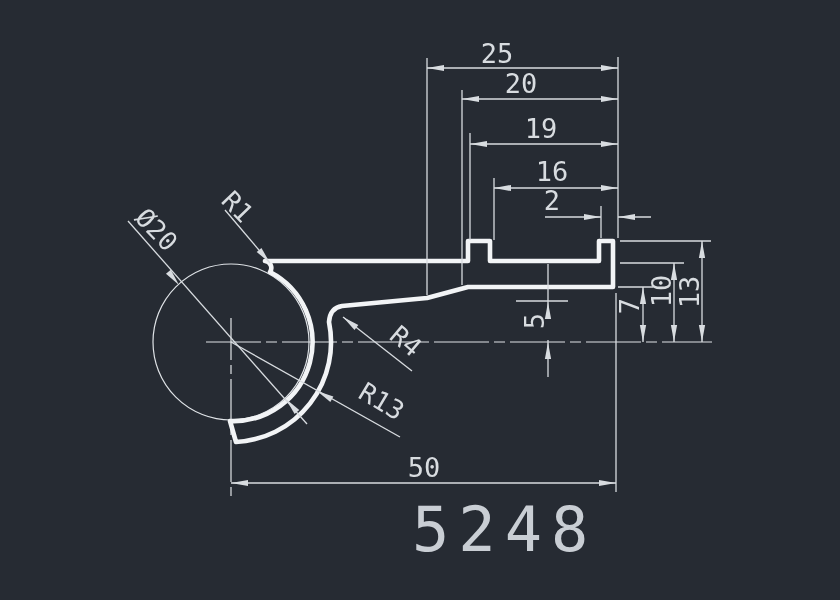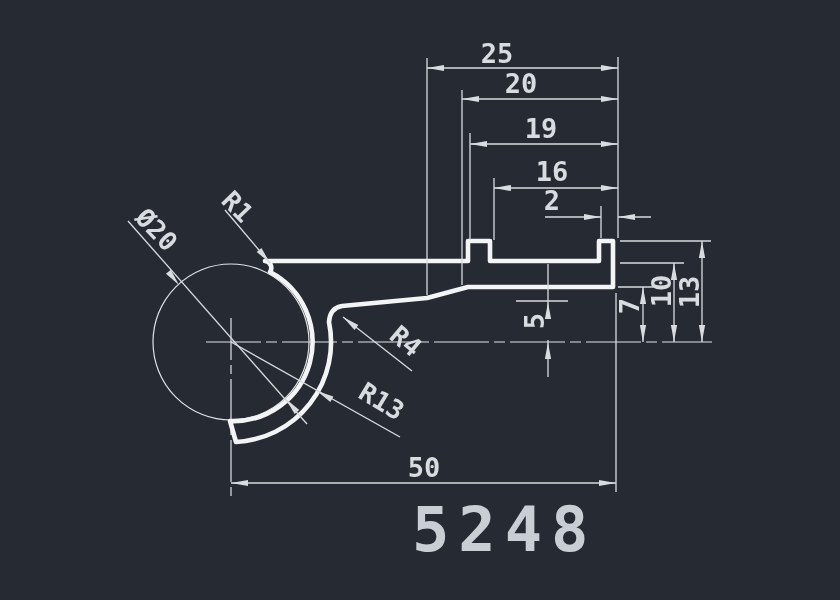"25" .canvas { font-weight: bold -> none }
